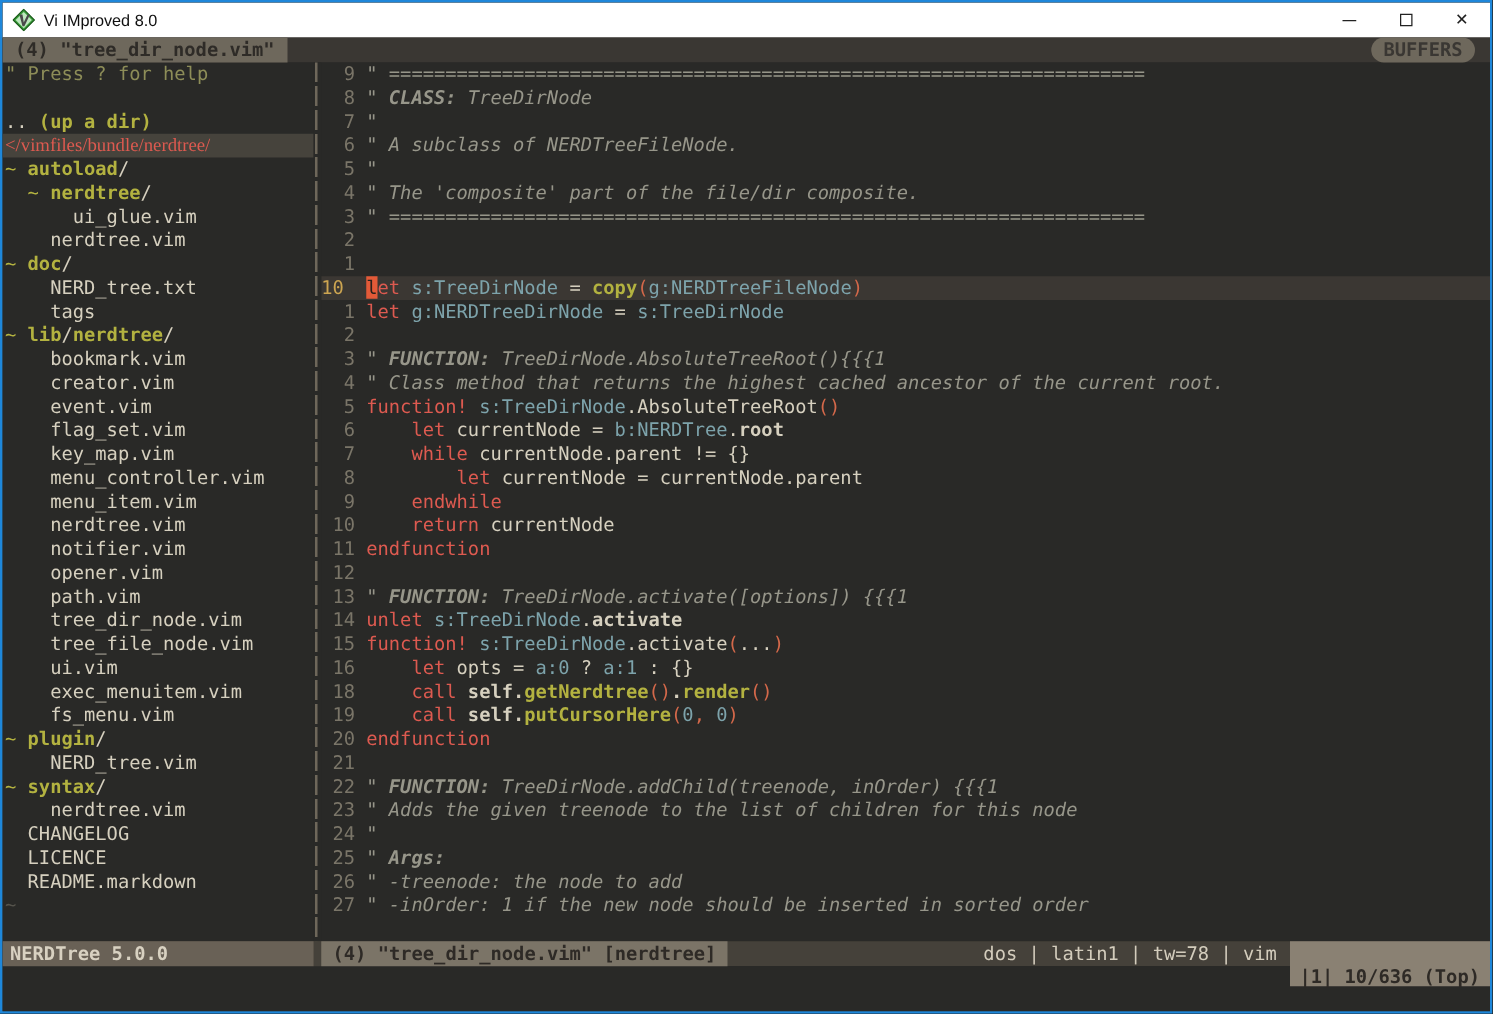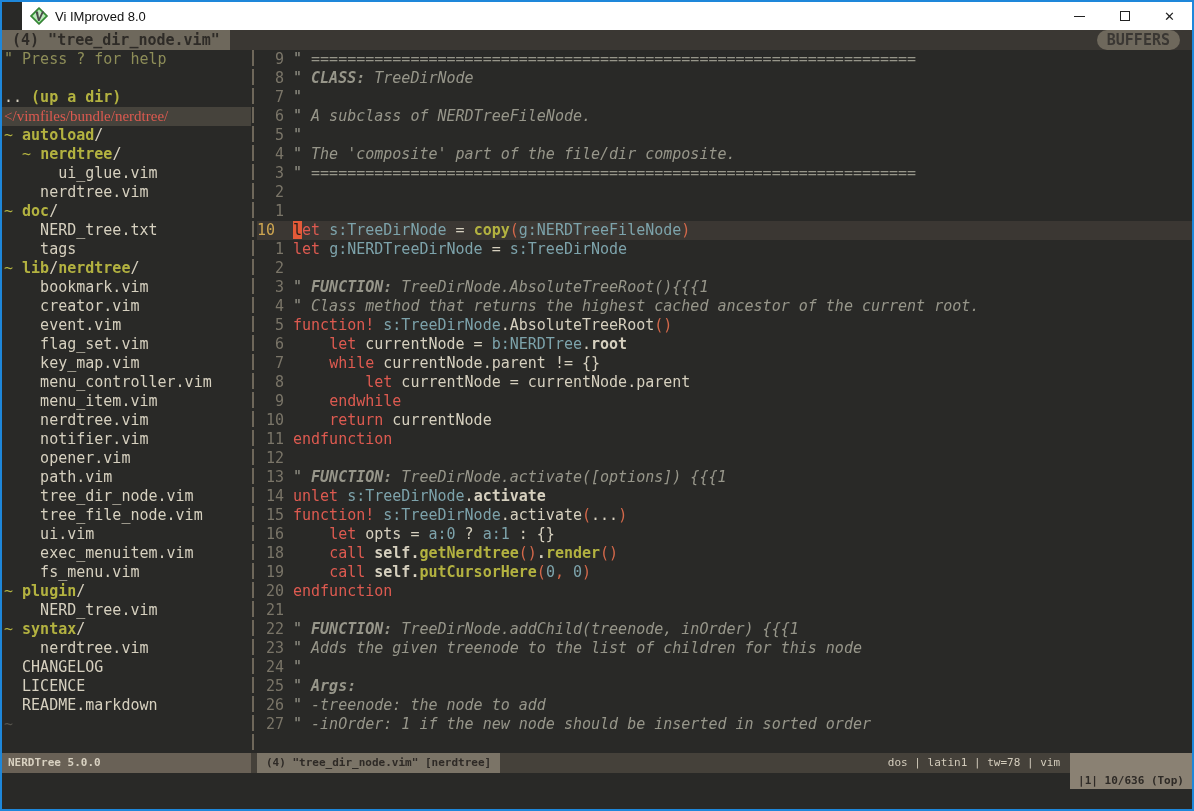"Vi IMproved 8.0" #titlebar { margin-left: 20px -> none }
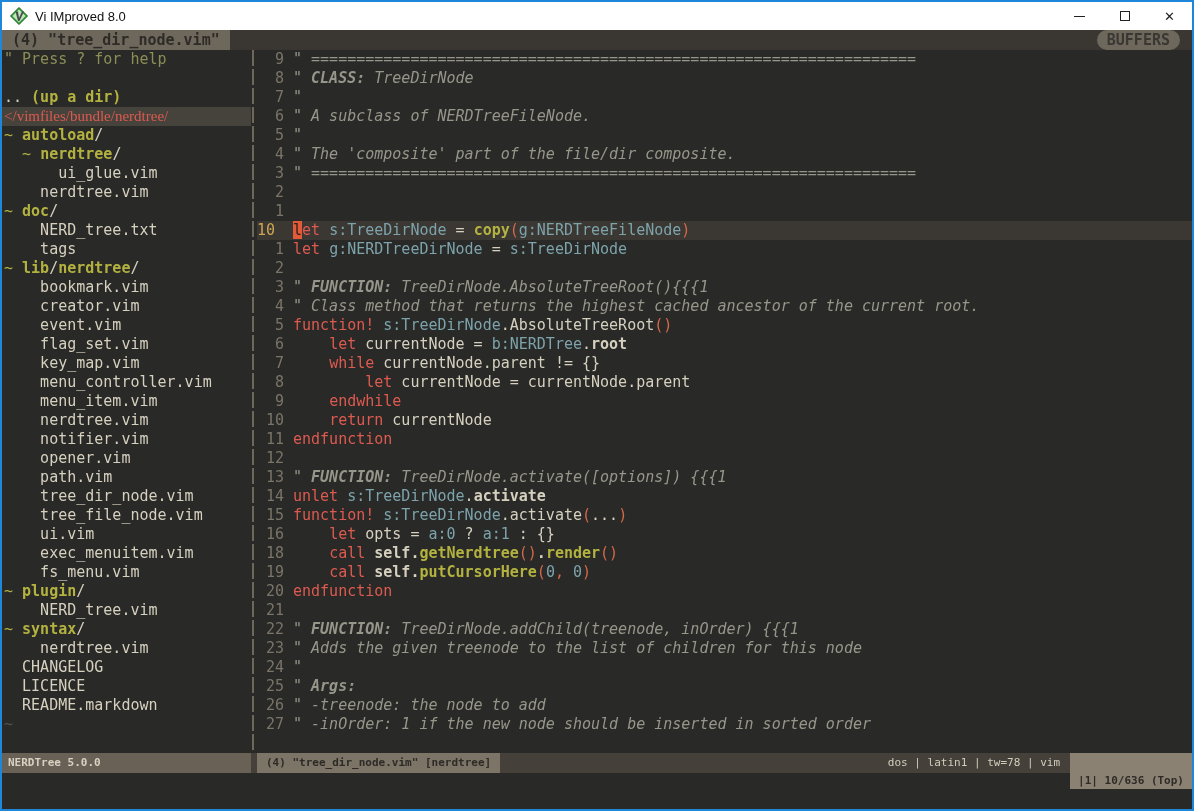"NERDTree 5.0.0" #statusline { font-size: 11px -> 15px }
